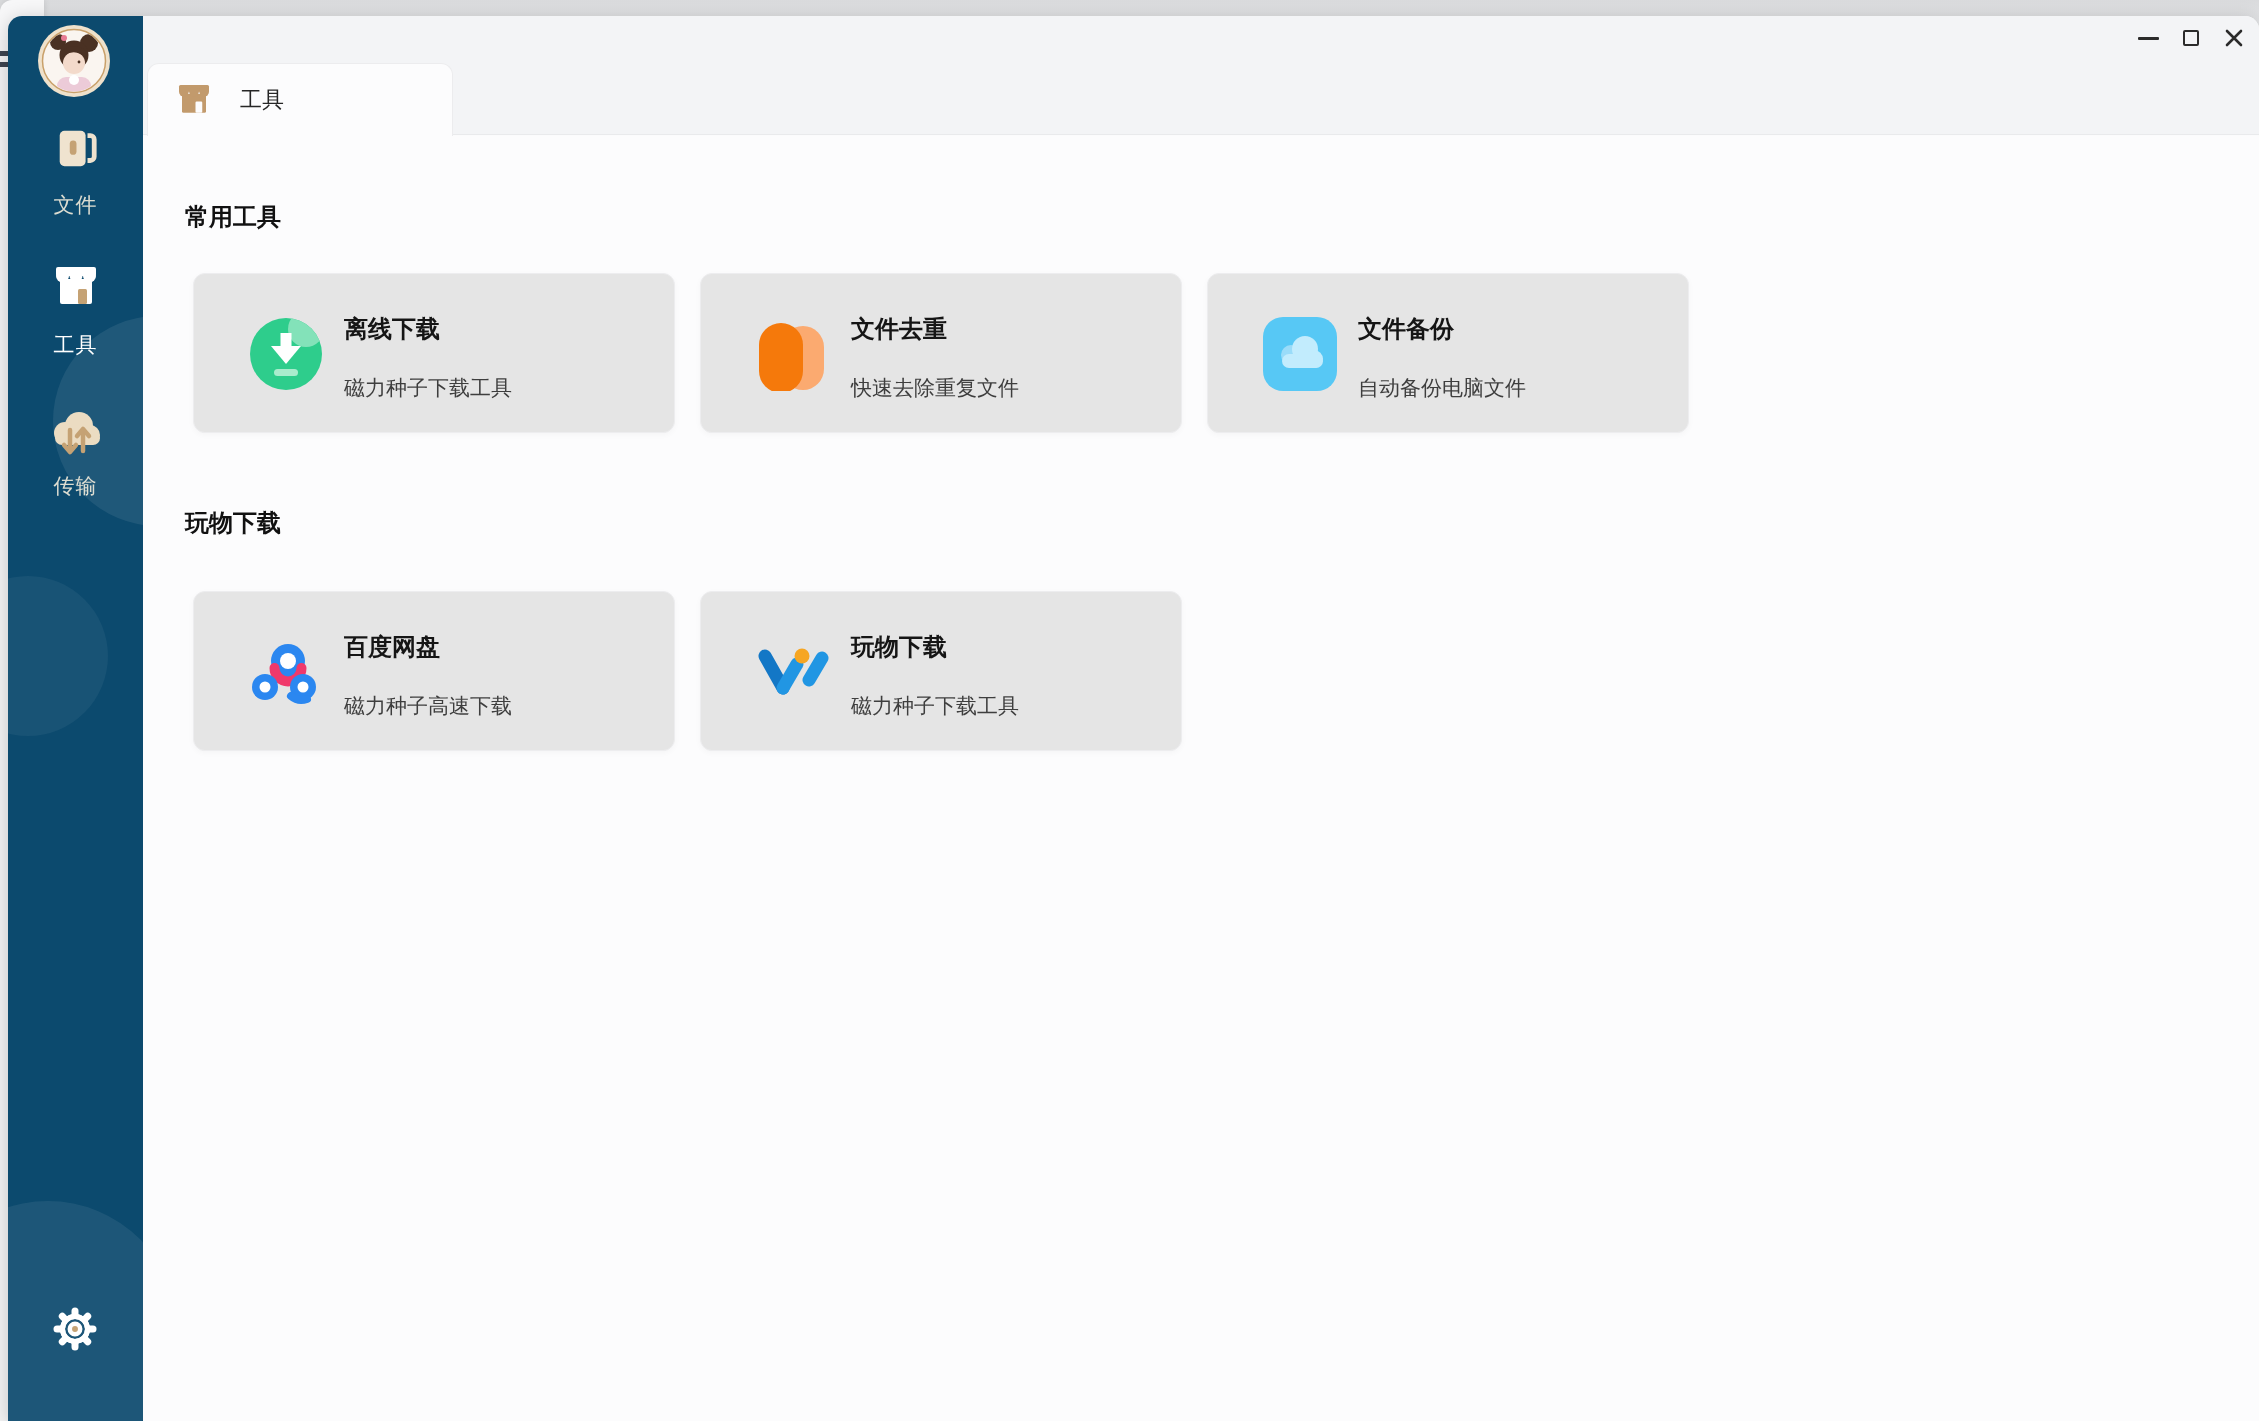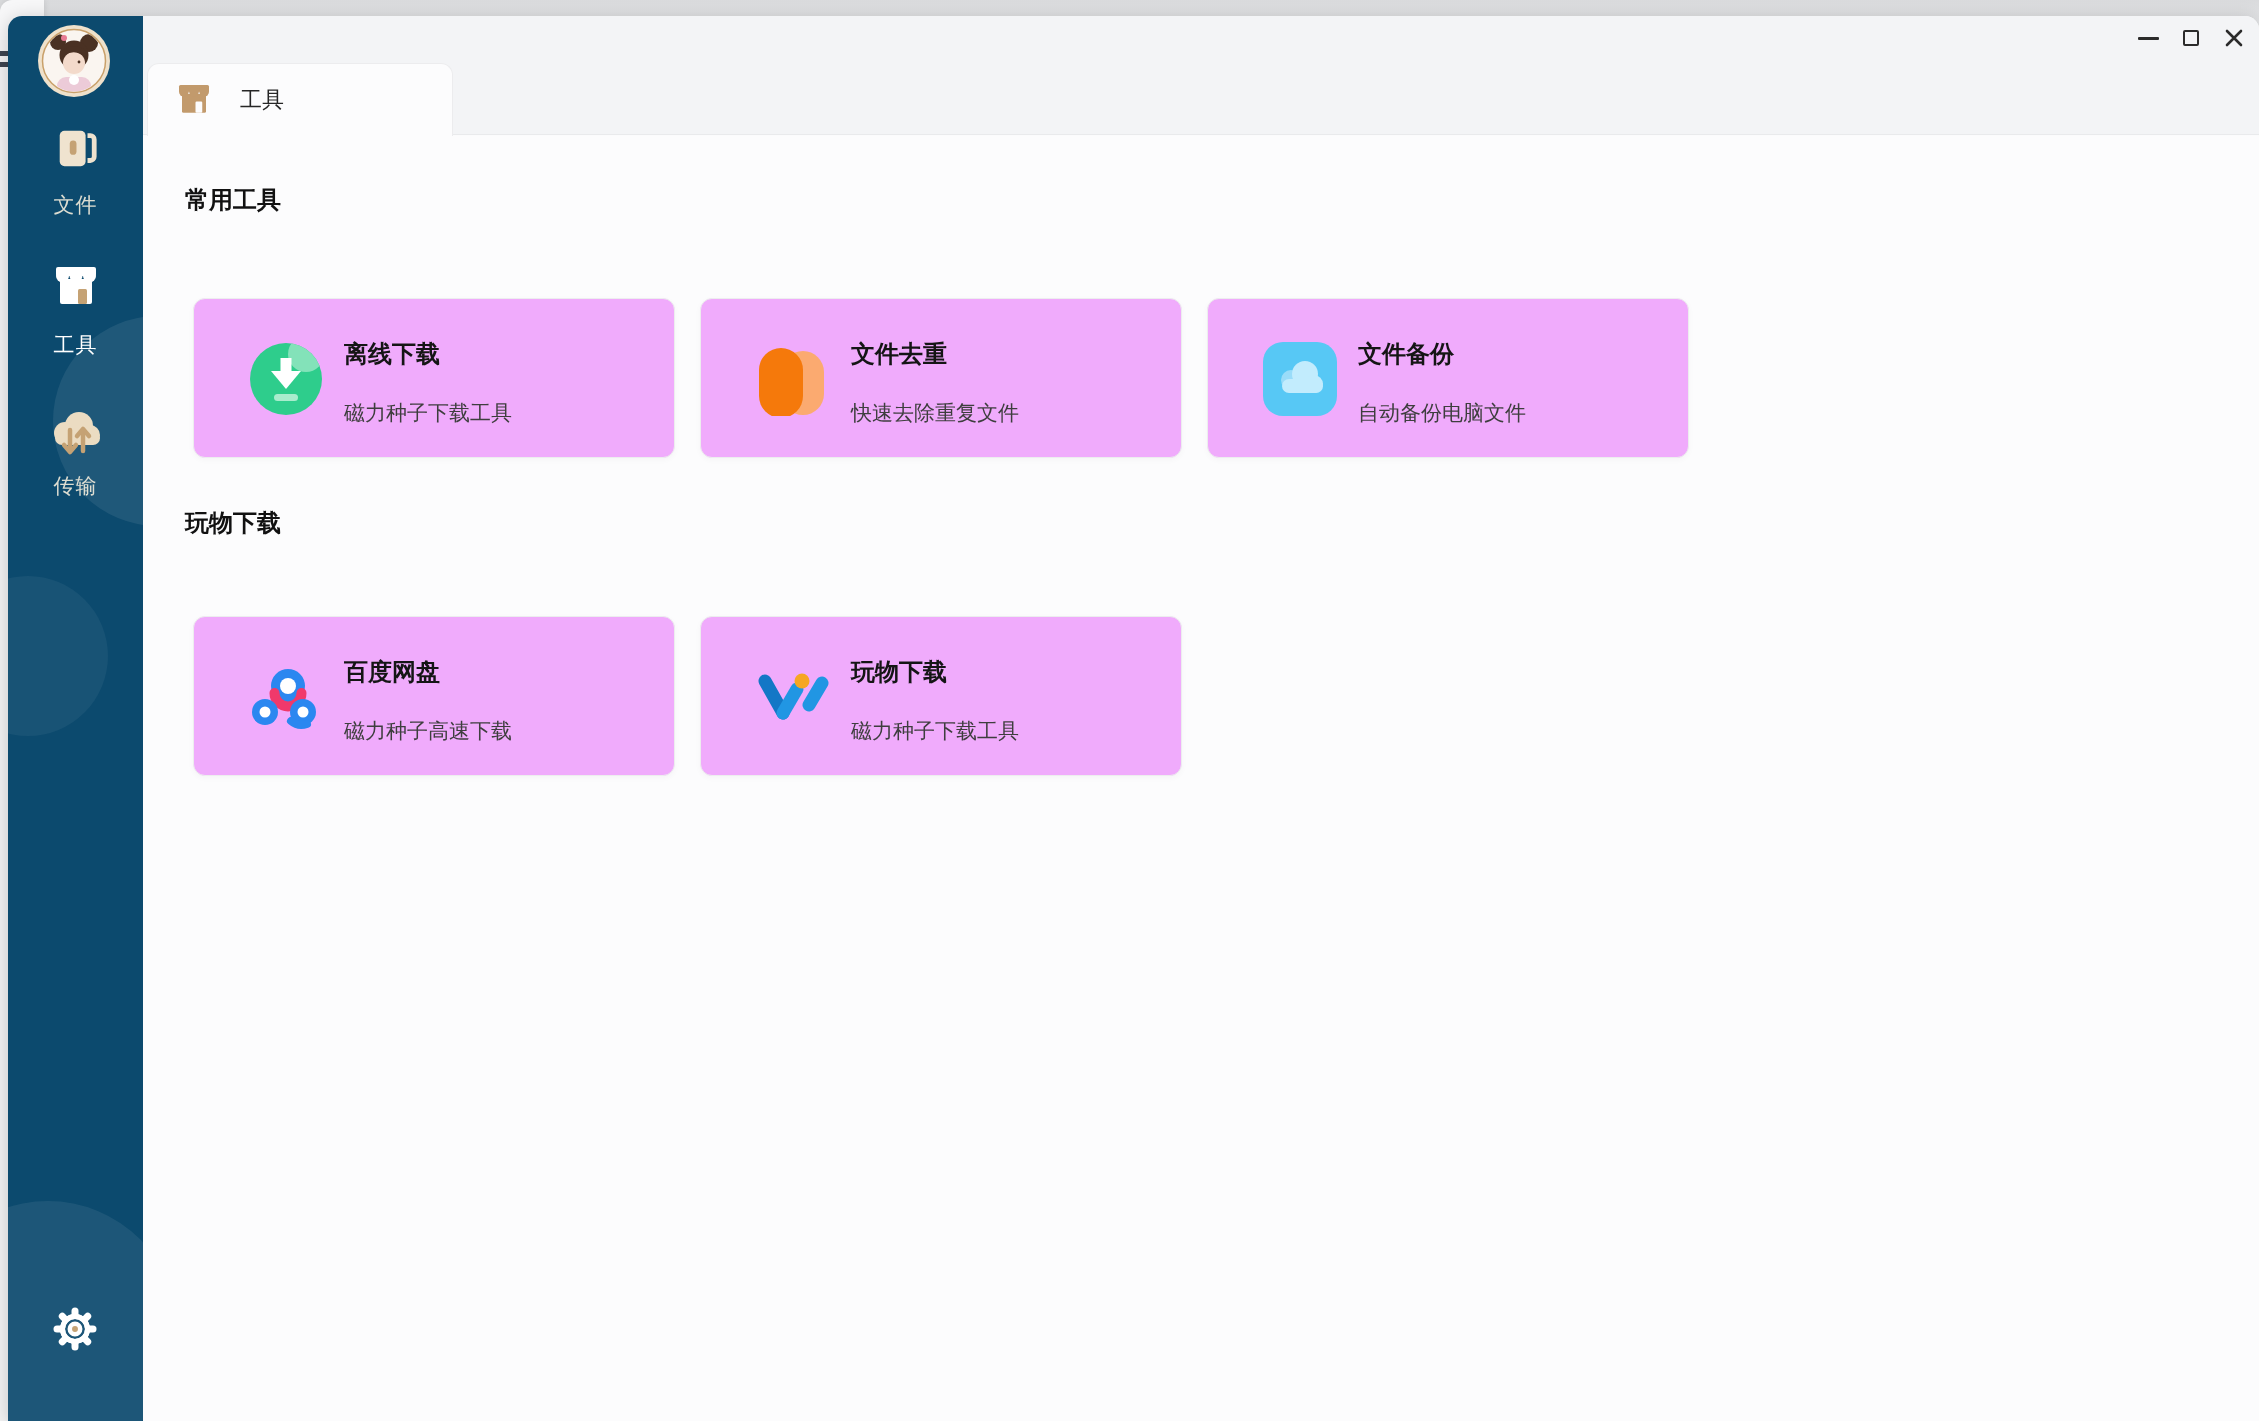"常用工具" .h1 { top: 48px -> 65px }
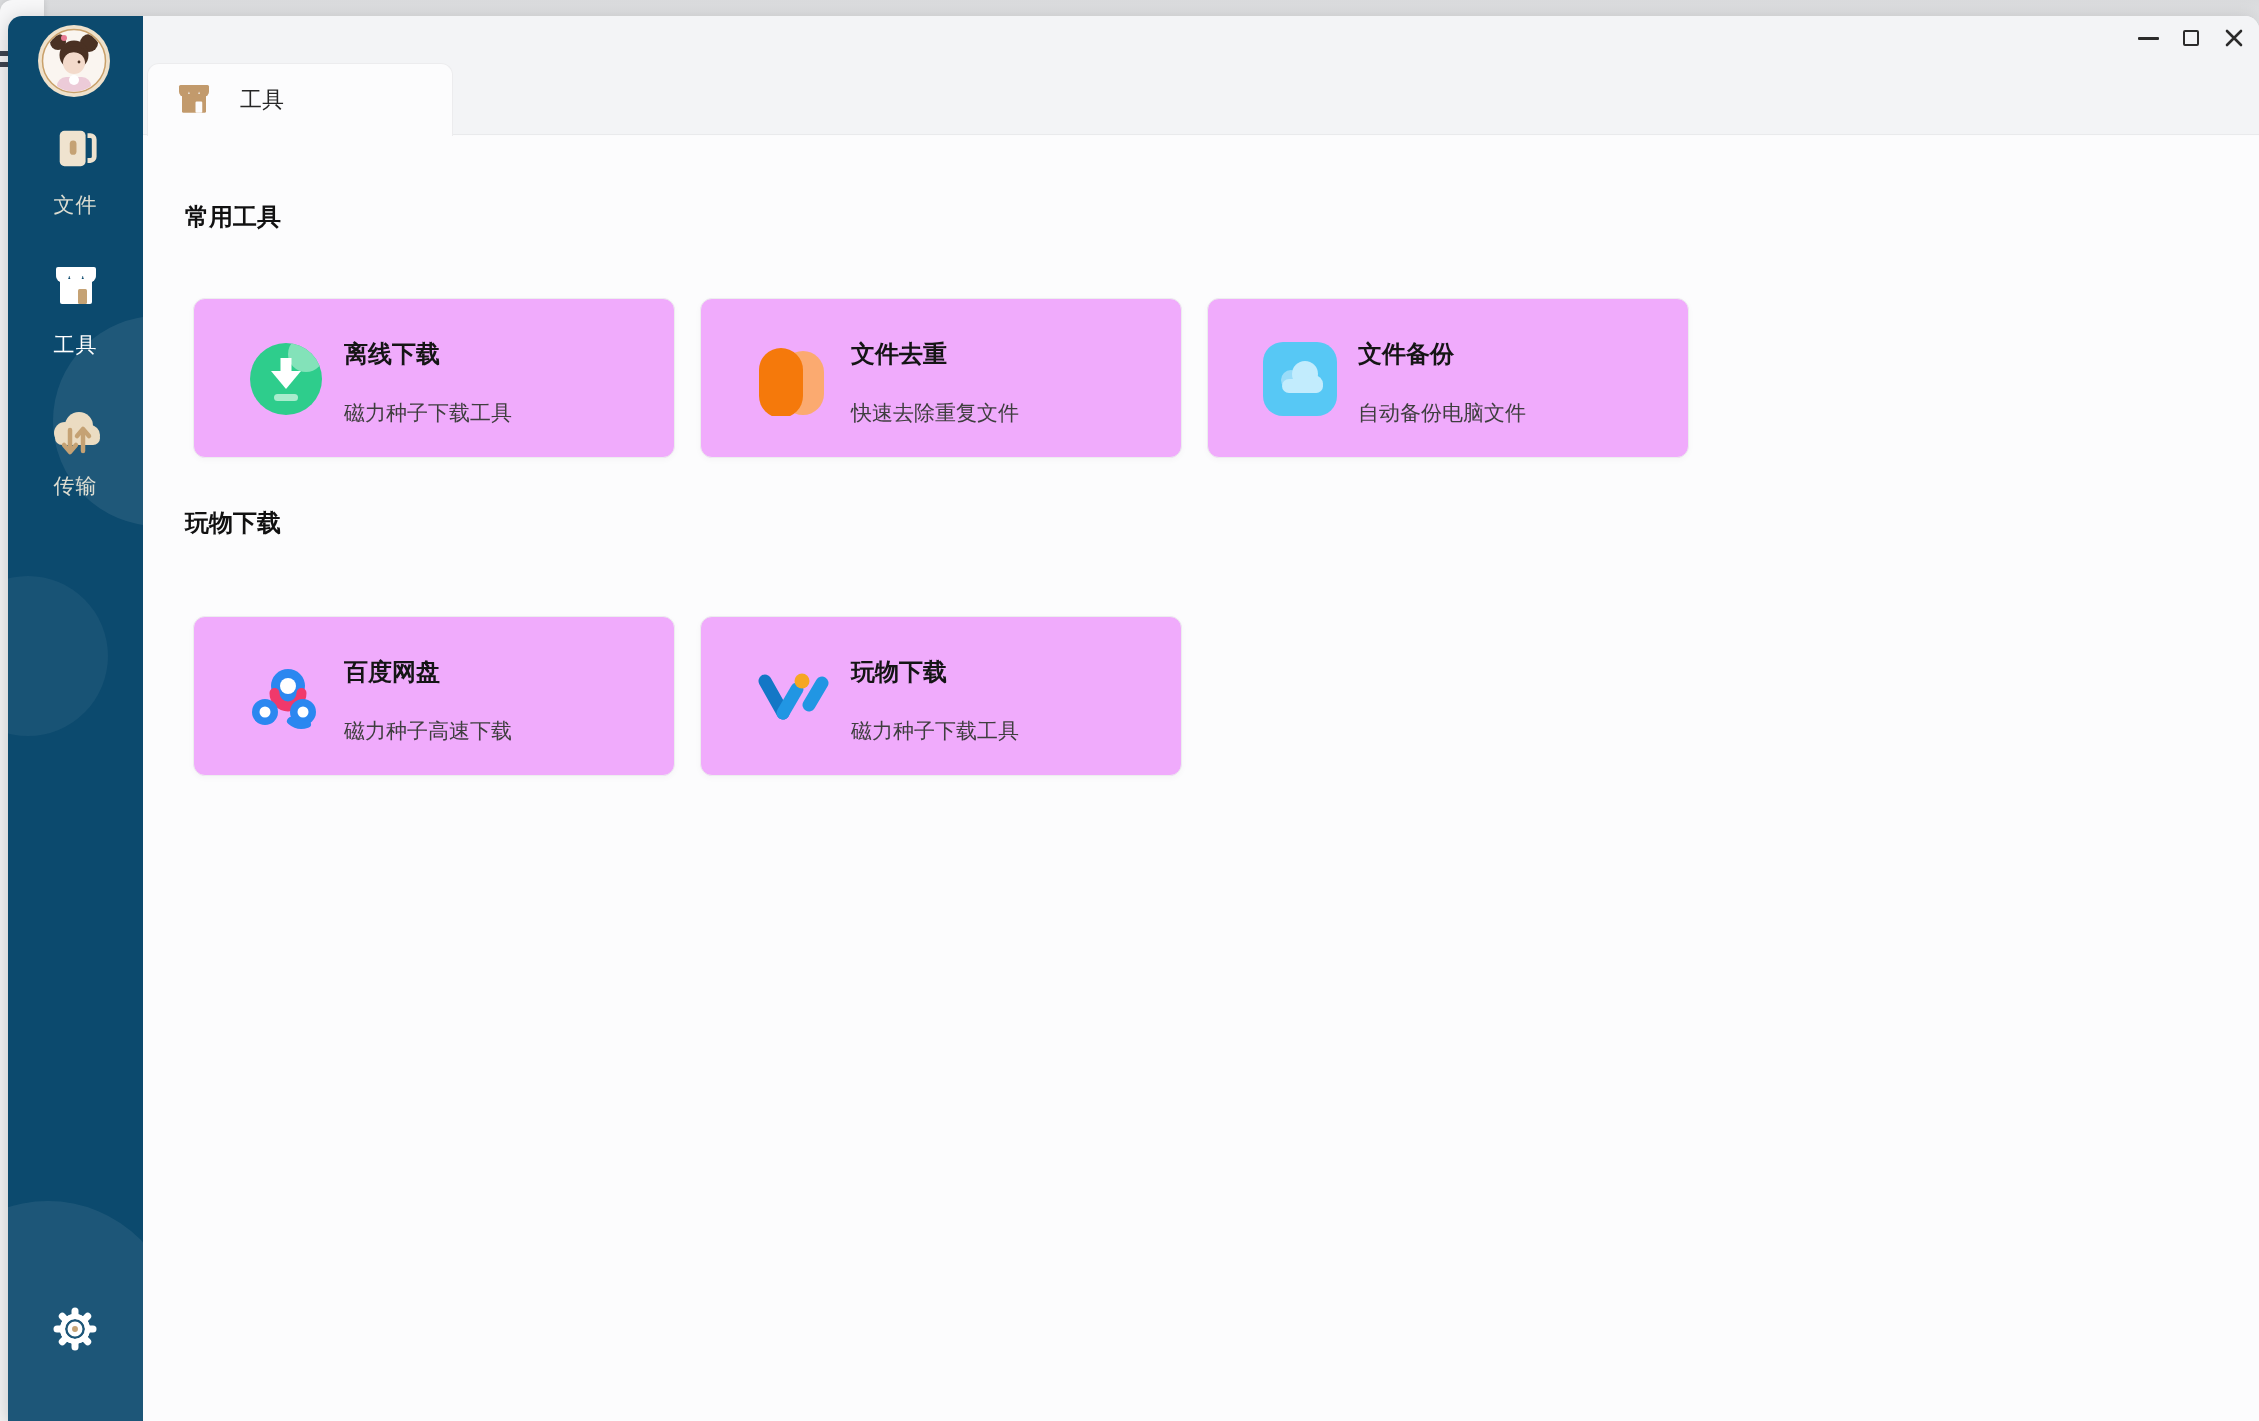"离线下载" .card { background: #f0abfc -> #e5e5e5; margin-top: 25px -> none }
